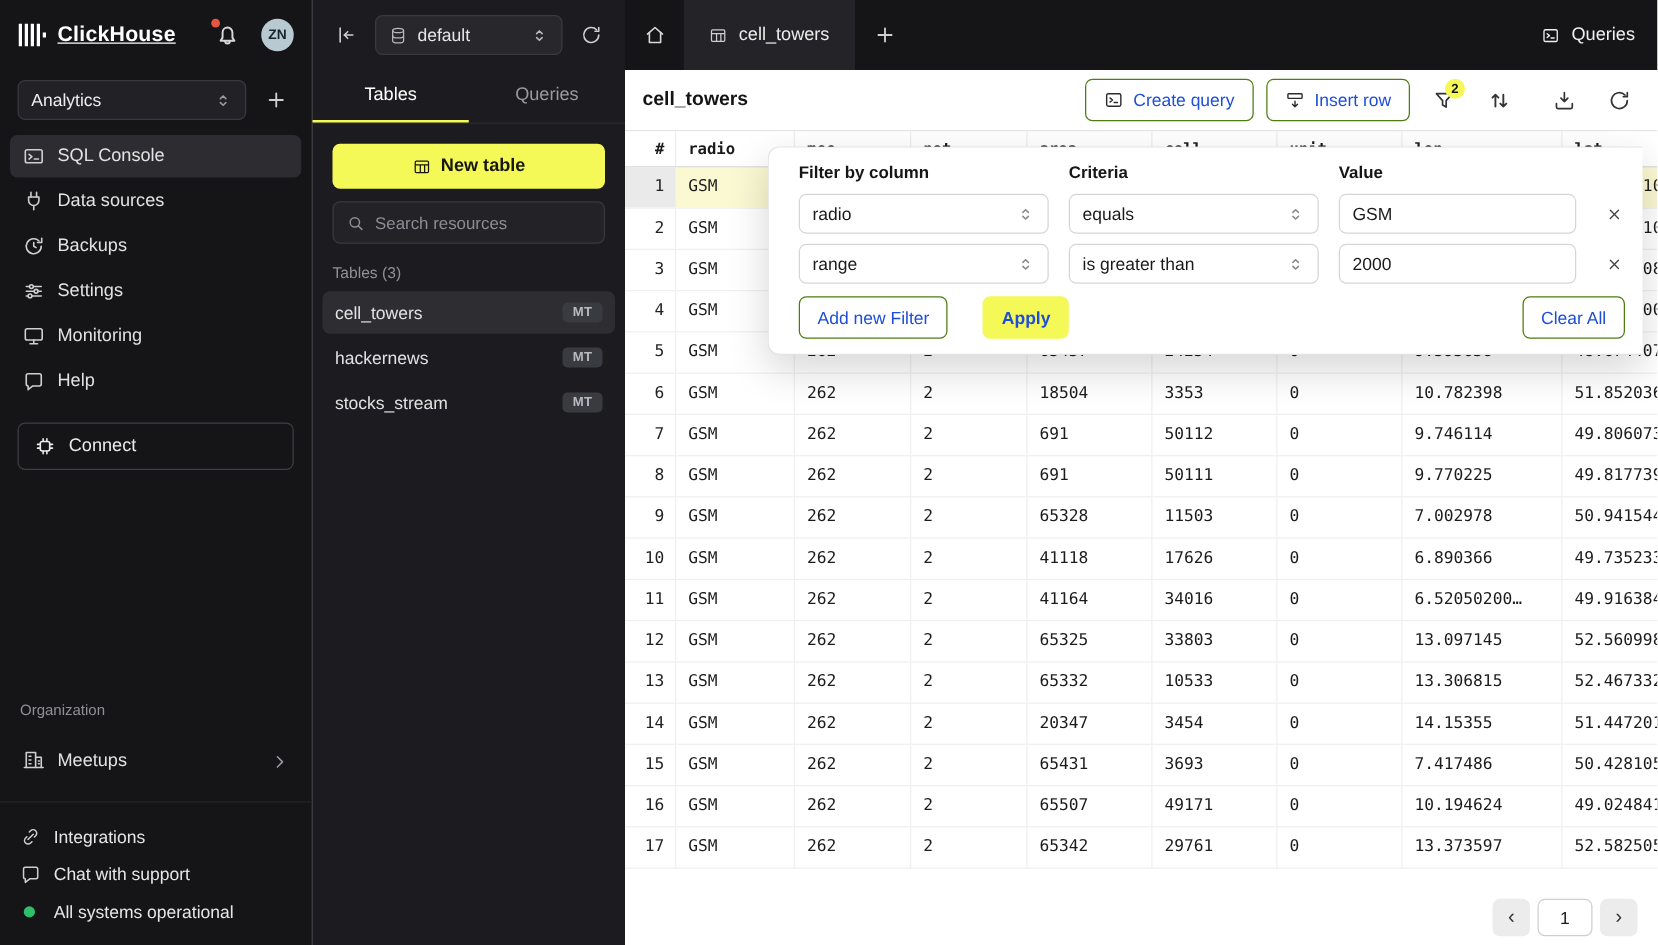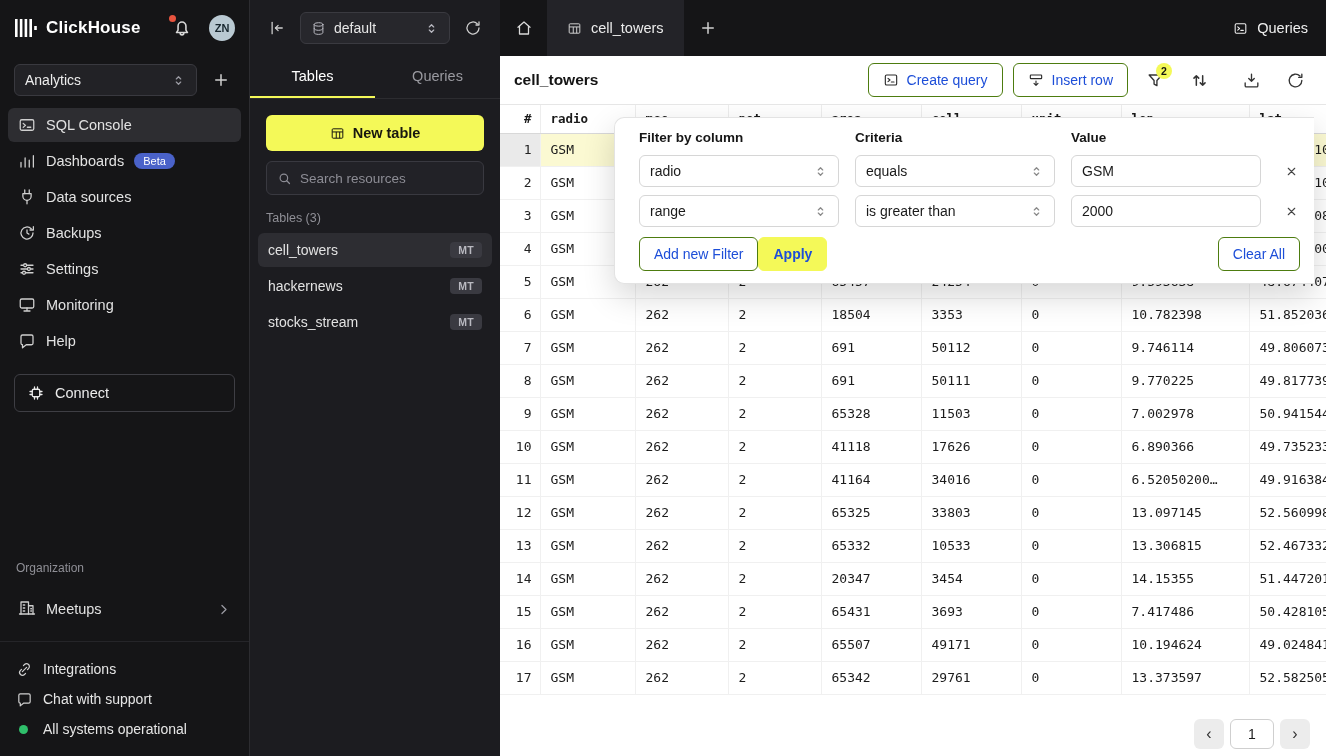"ClickHouse" .brand { text-decoration: none -> underline }
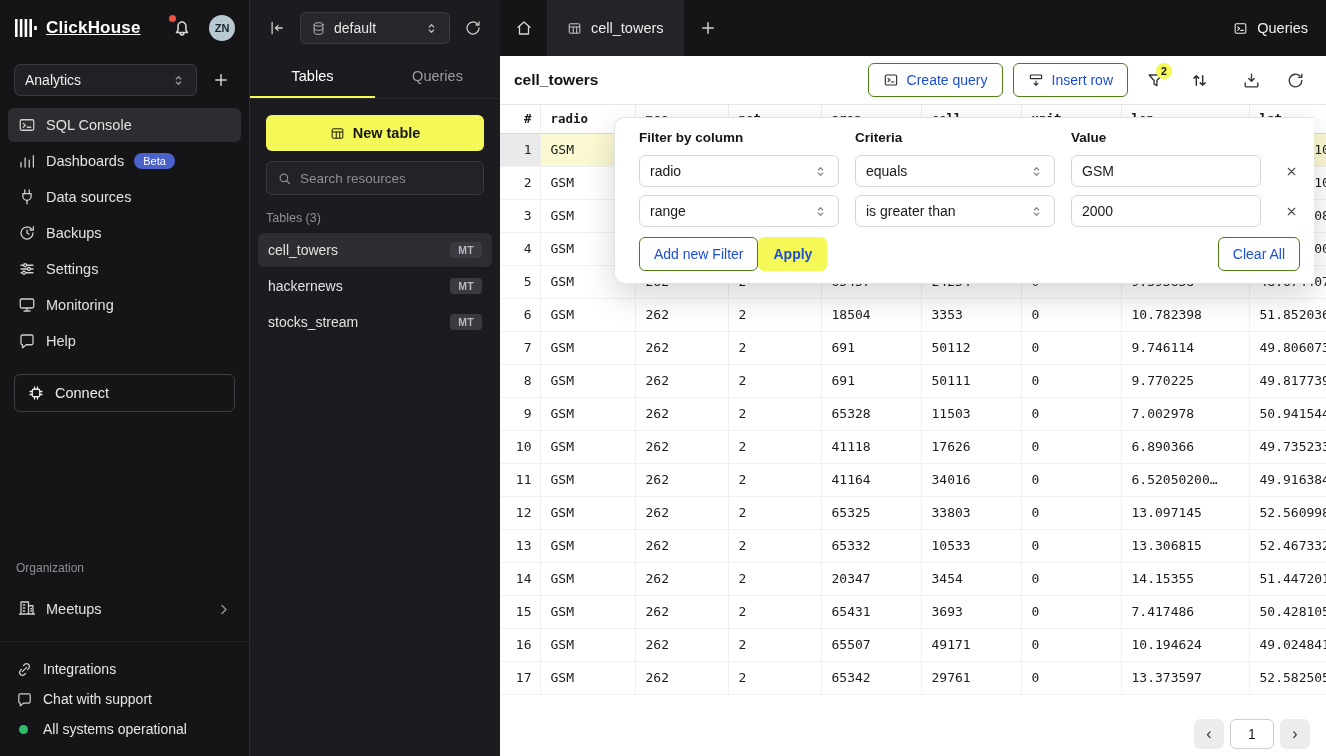"Dashboards" div.menu-item { html: <div> <span> <svg> <path></path> </svg> </span> <span>Dashboards</span> <span>Beta</span> </div> -> none }
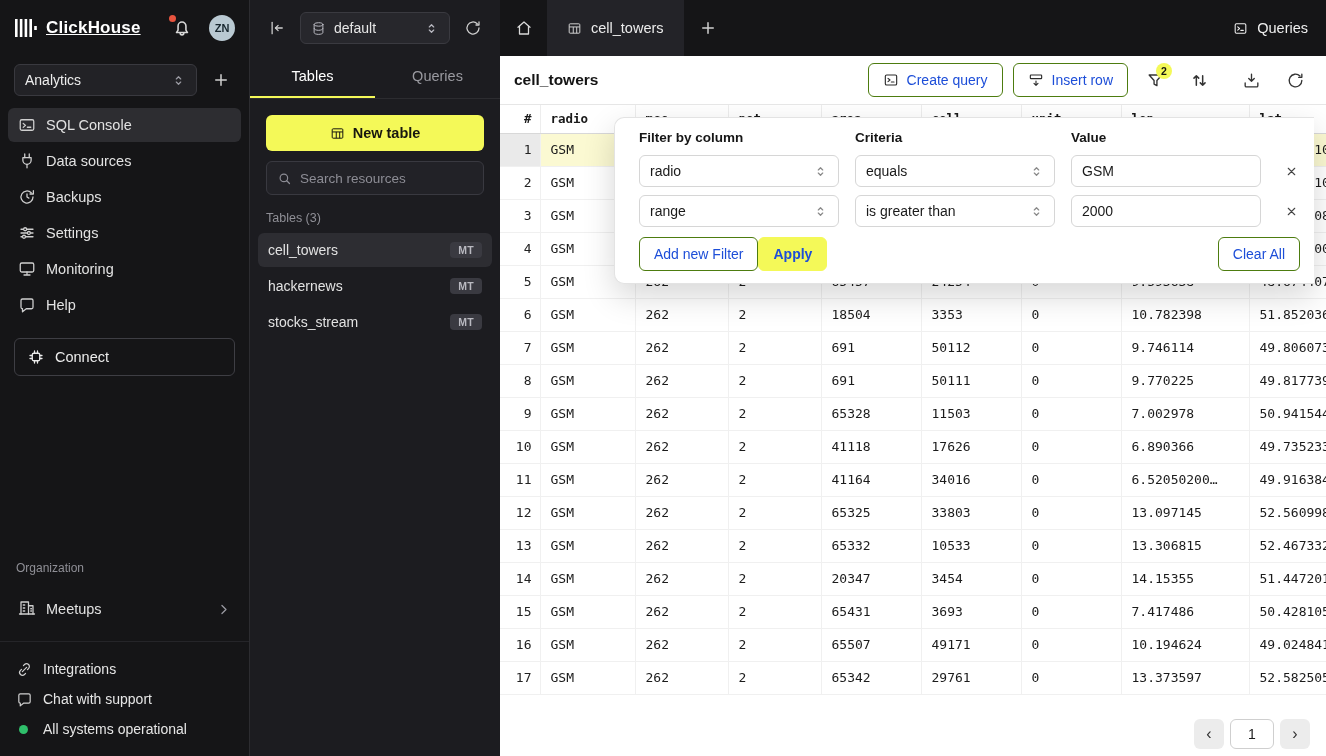"Add new Filter" .fp-actions { gap: 0 -> 28px }
